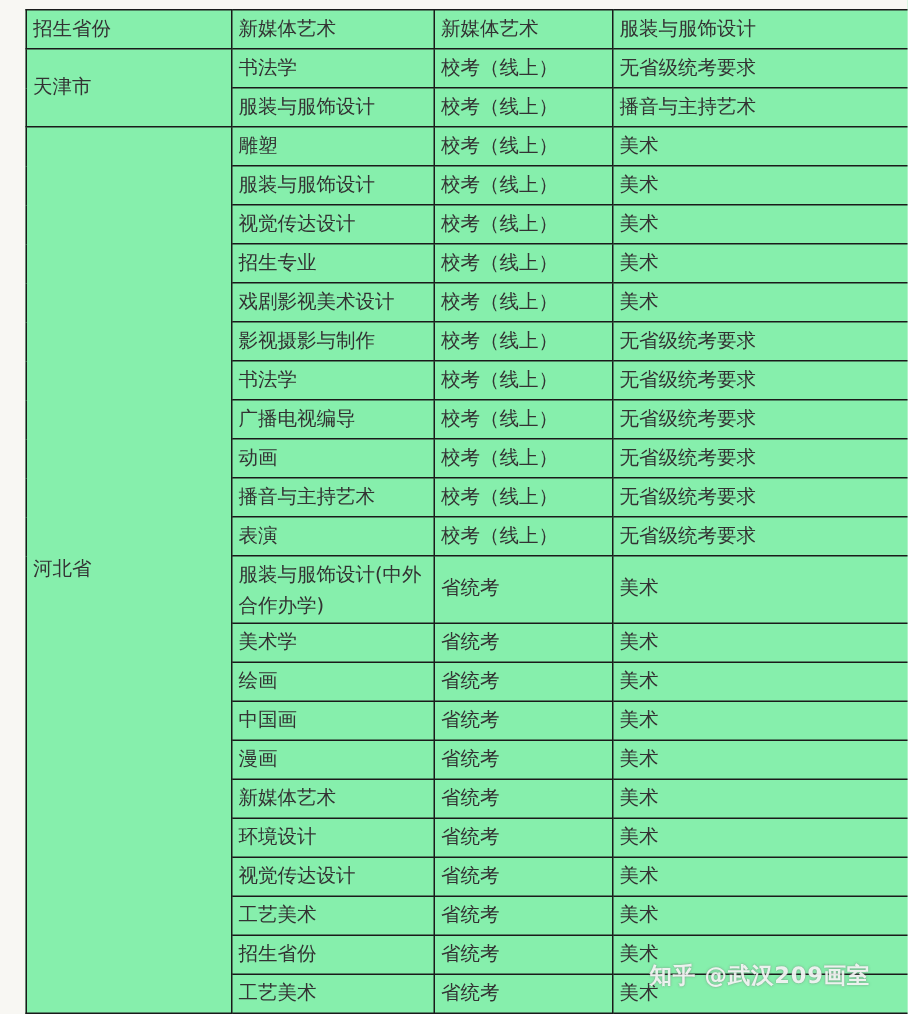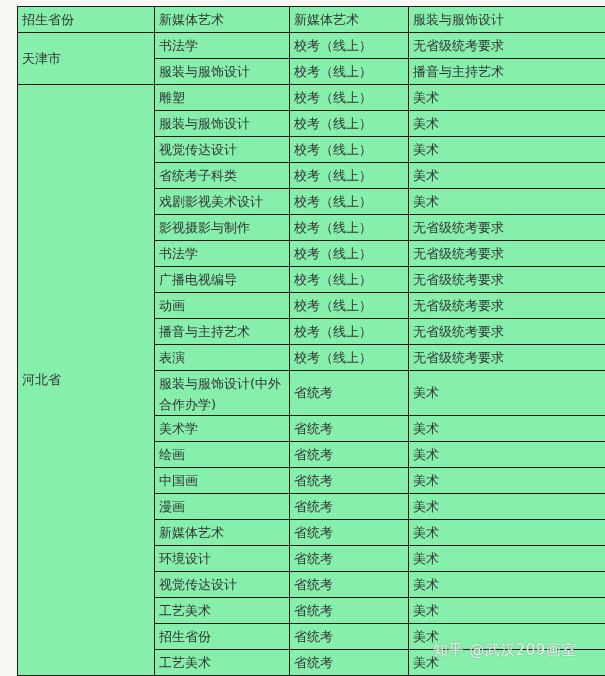"省统考子科类" td { text: 省统考子科类 -> 招生专业 }
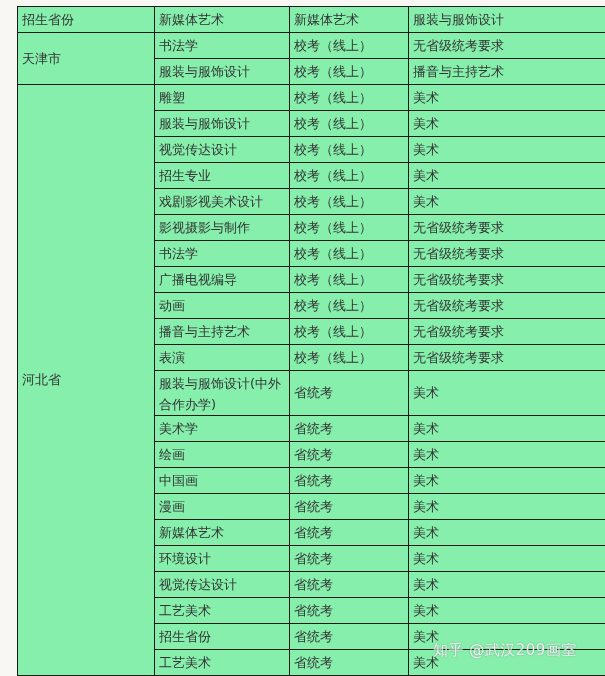"知乎 @武汉209画室" .watermark { font-weight: none -> bold }
